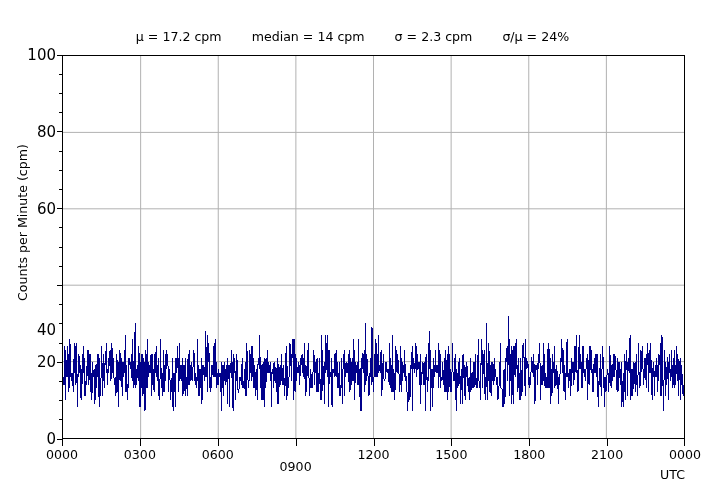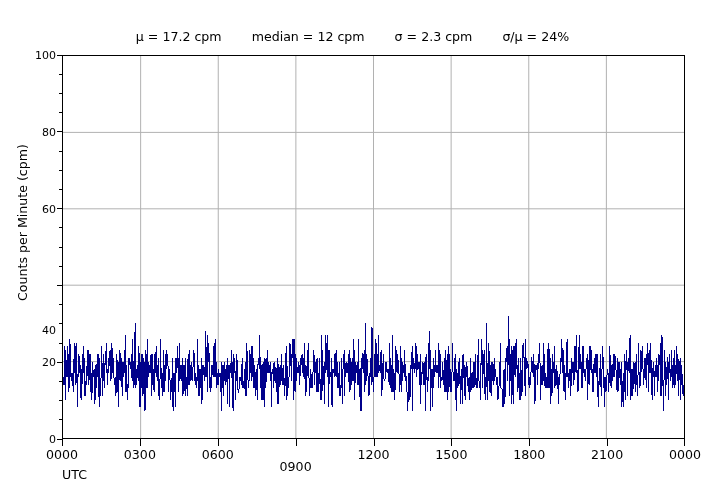"median = 12 cpm" span { text: 12 -> 14 }
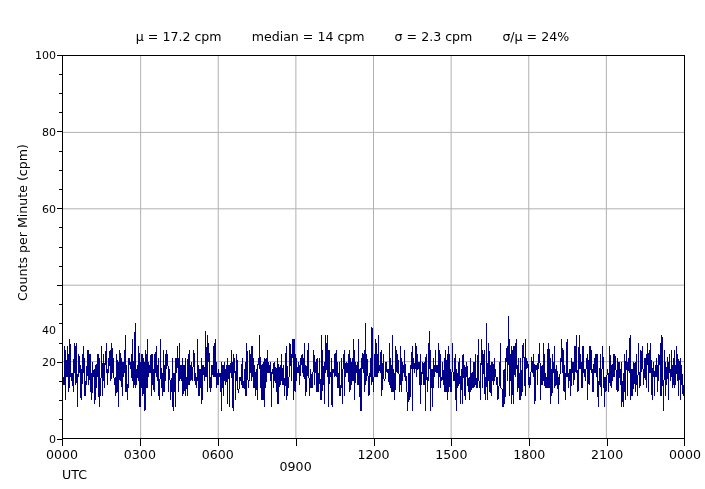"100" .y-tick-label { font-size: 11px -> 15px }
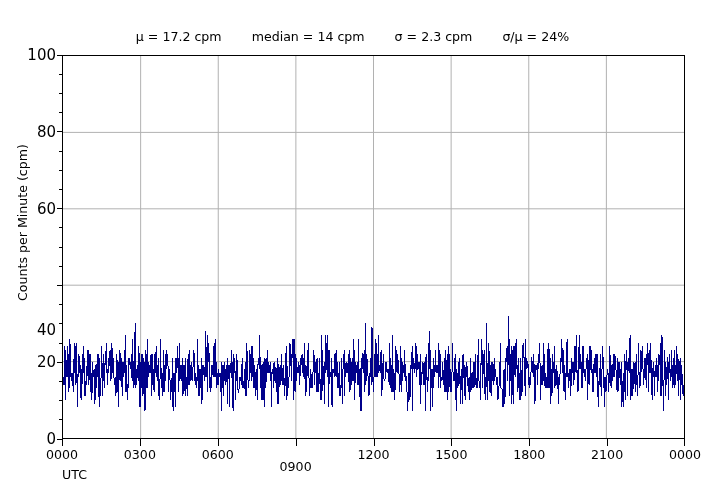"UTC" #x-axis-label { text-align: left -> right }
